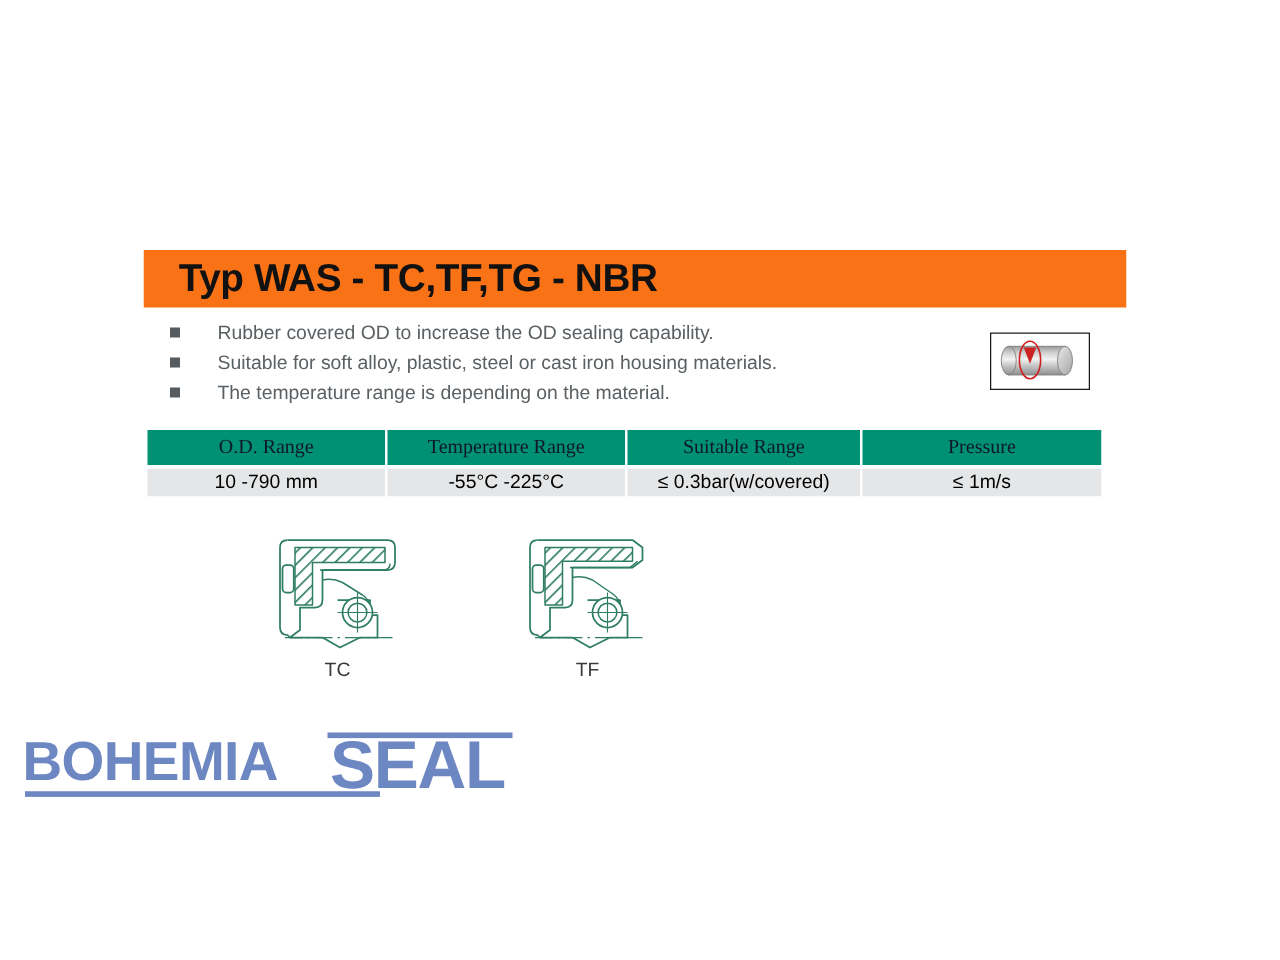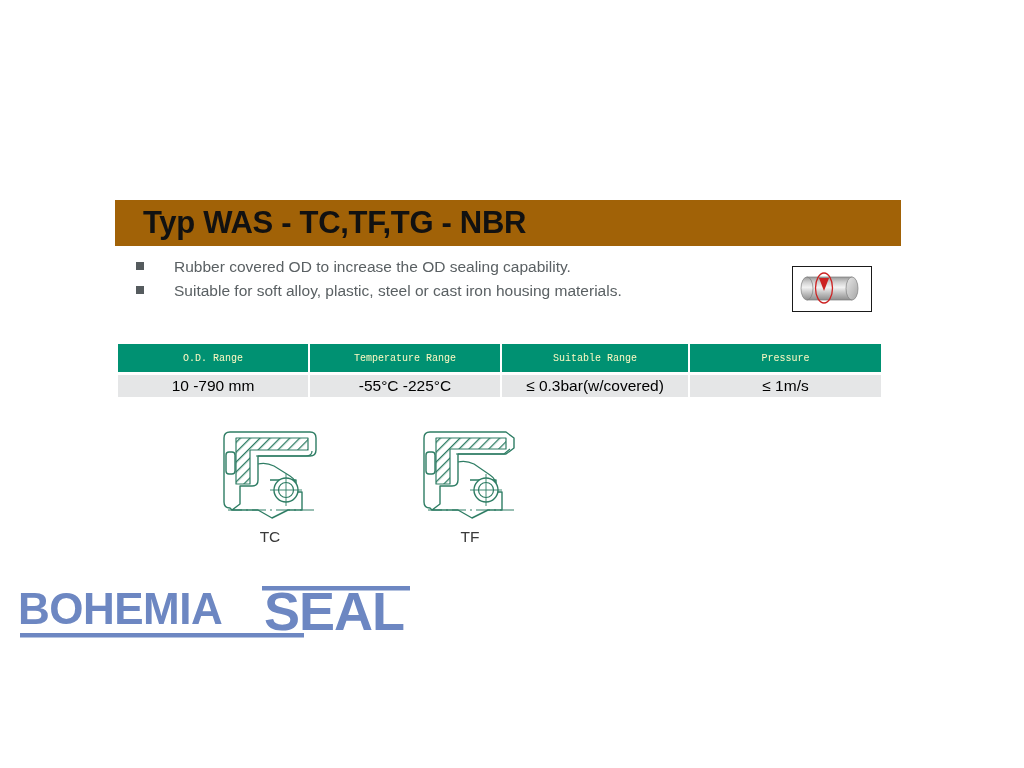"Typ WAS - TC,TF,TG -" .title-banner { background: #a16207 -> #f97316 }
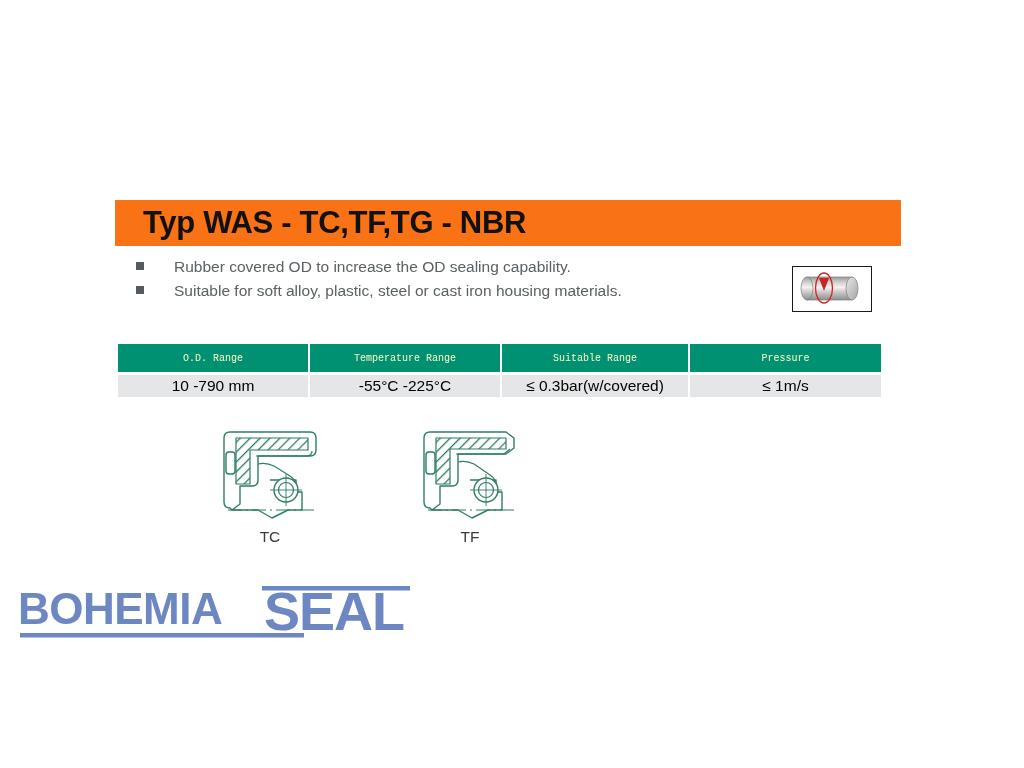"The temperature range is depending" div.bullet-row { html: none -> <div> <span></span> <span>The temperature range is depending on the material.</span> </div> }
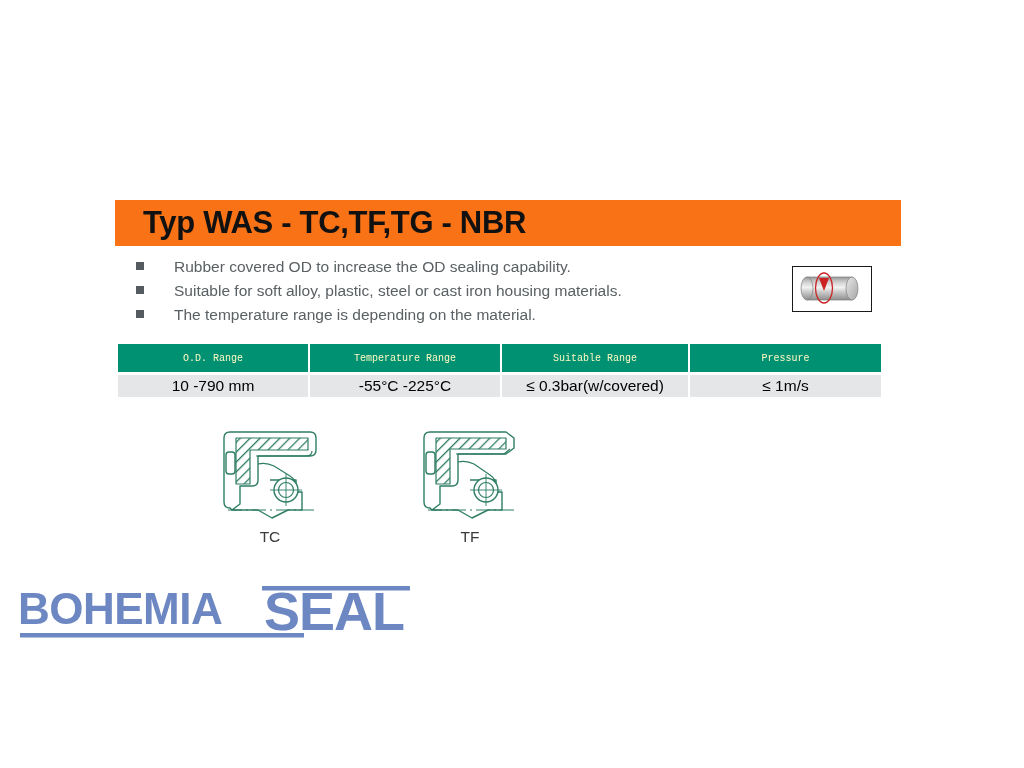"O.D. Range" .spec-table th { color: #fef9c3 -> #0f172a; font-family: Liberation Mono, monospace -> Liberation Serif, serif; font-size: 10px -> 16px }
